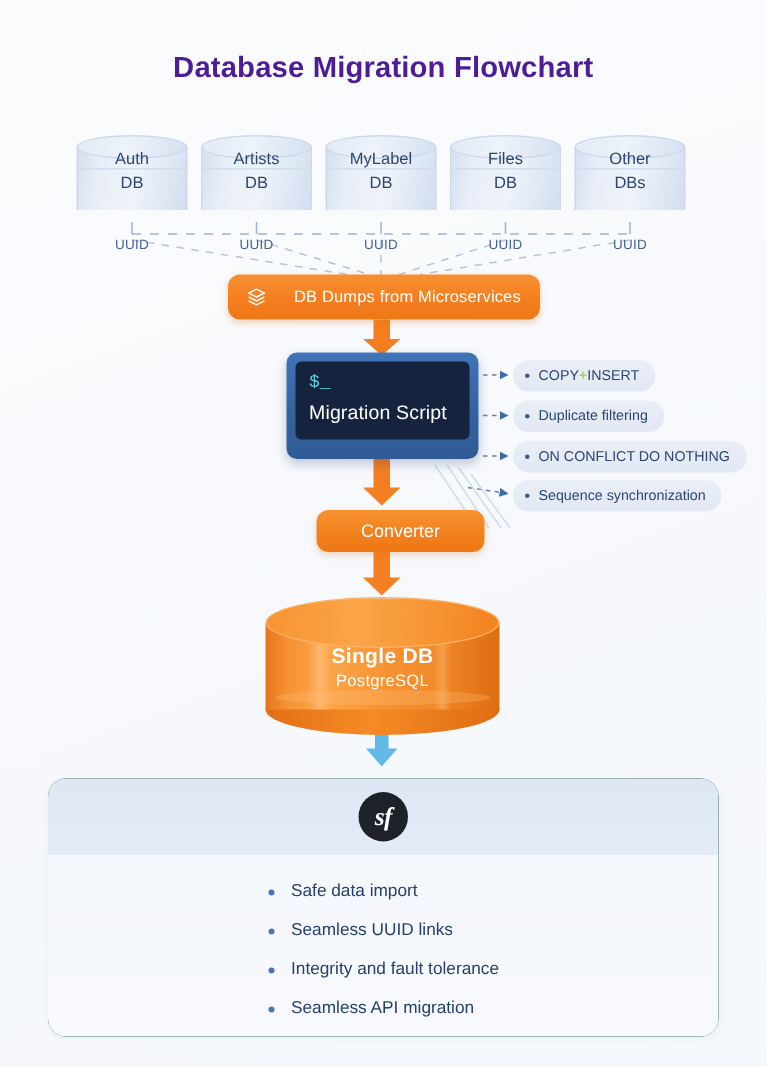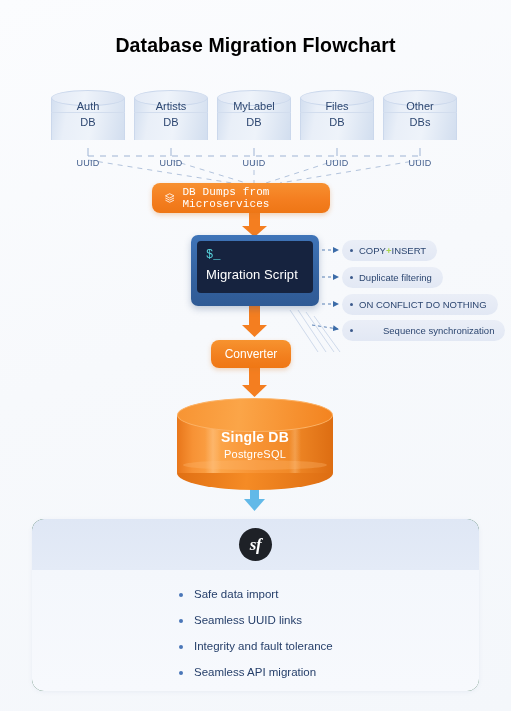"Database Migration Flowchart" .title { color: #000000 -> #4c1d95 }
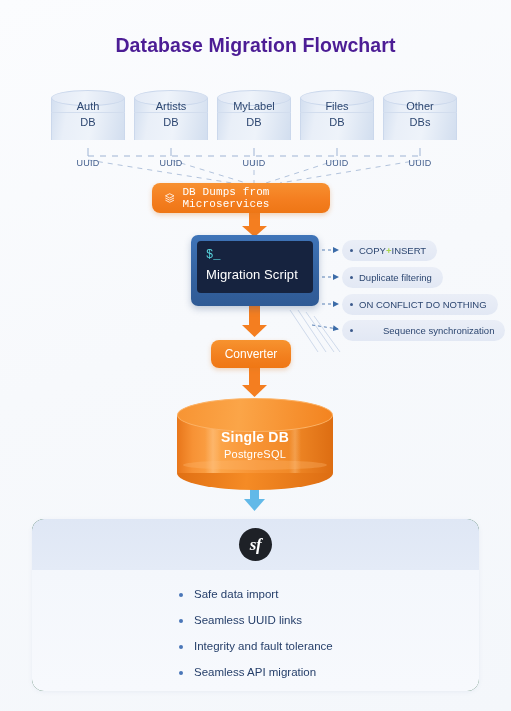"DB Dumps from Microservices" .dumps { font-family: Liberation Mono, monospace -> none; gap: 7px -> 18px; width: 178px -> 208px }
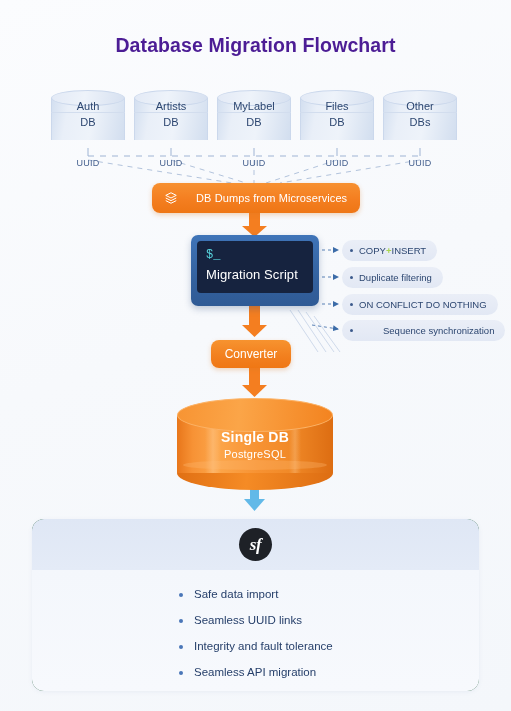"Sequence synchronization" div.pill { gap: 24px -> none }
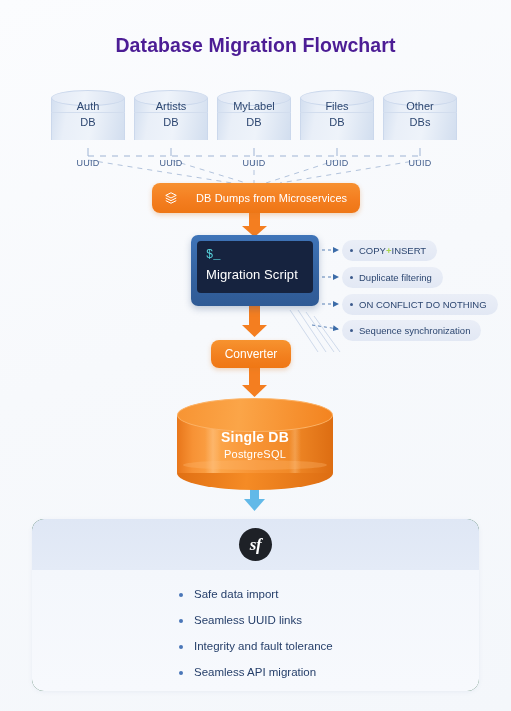"Converter" .converter { width: 80px -> 112px }
